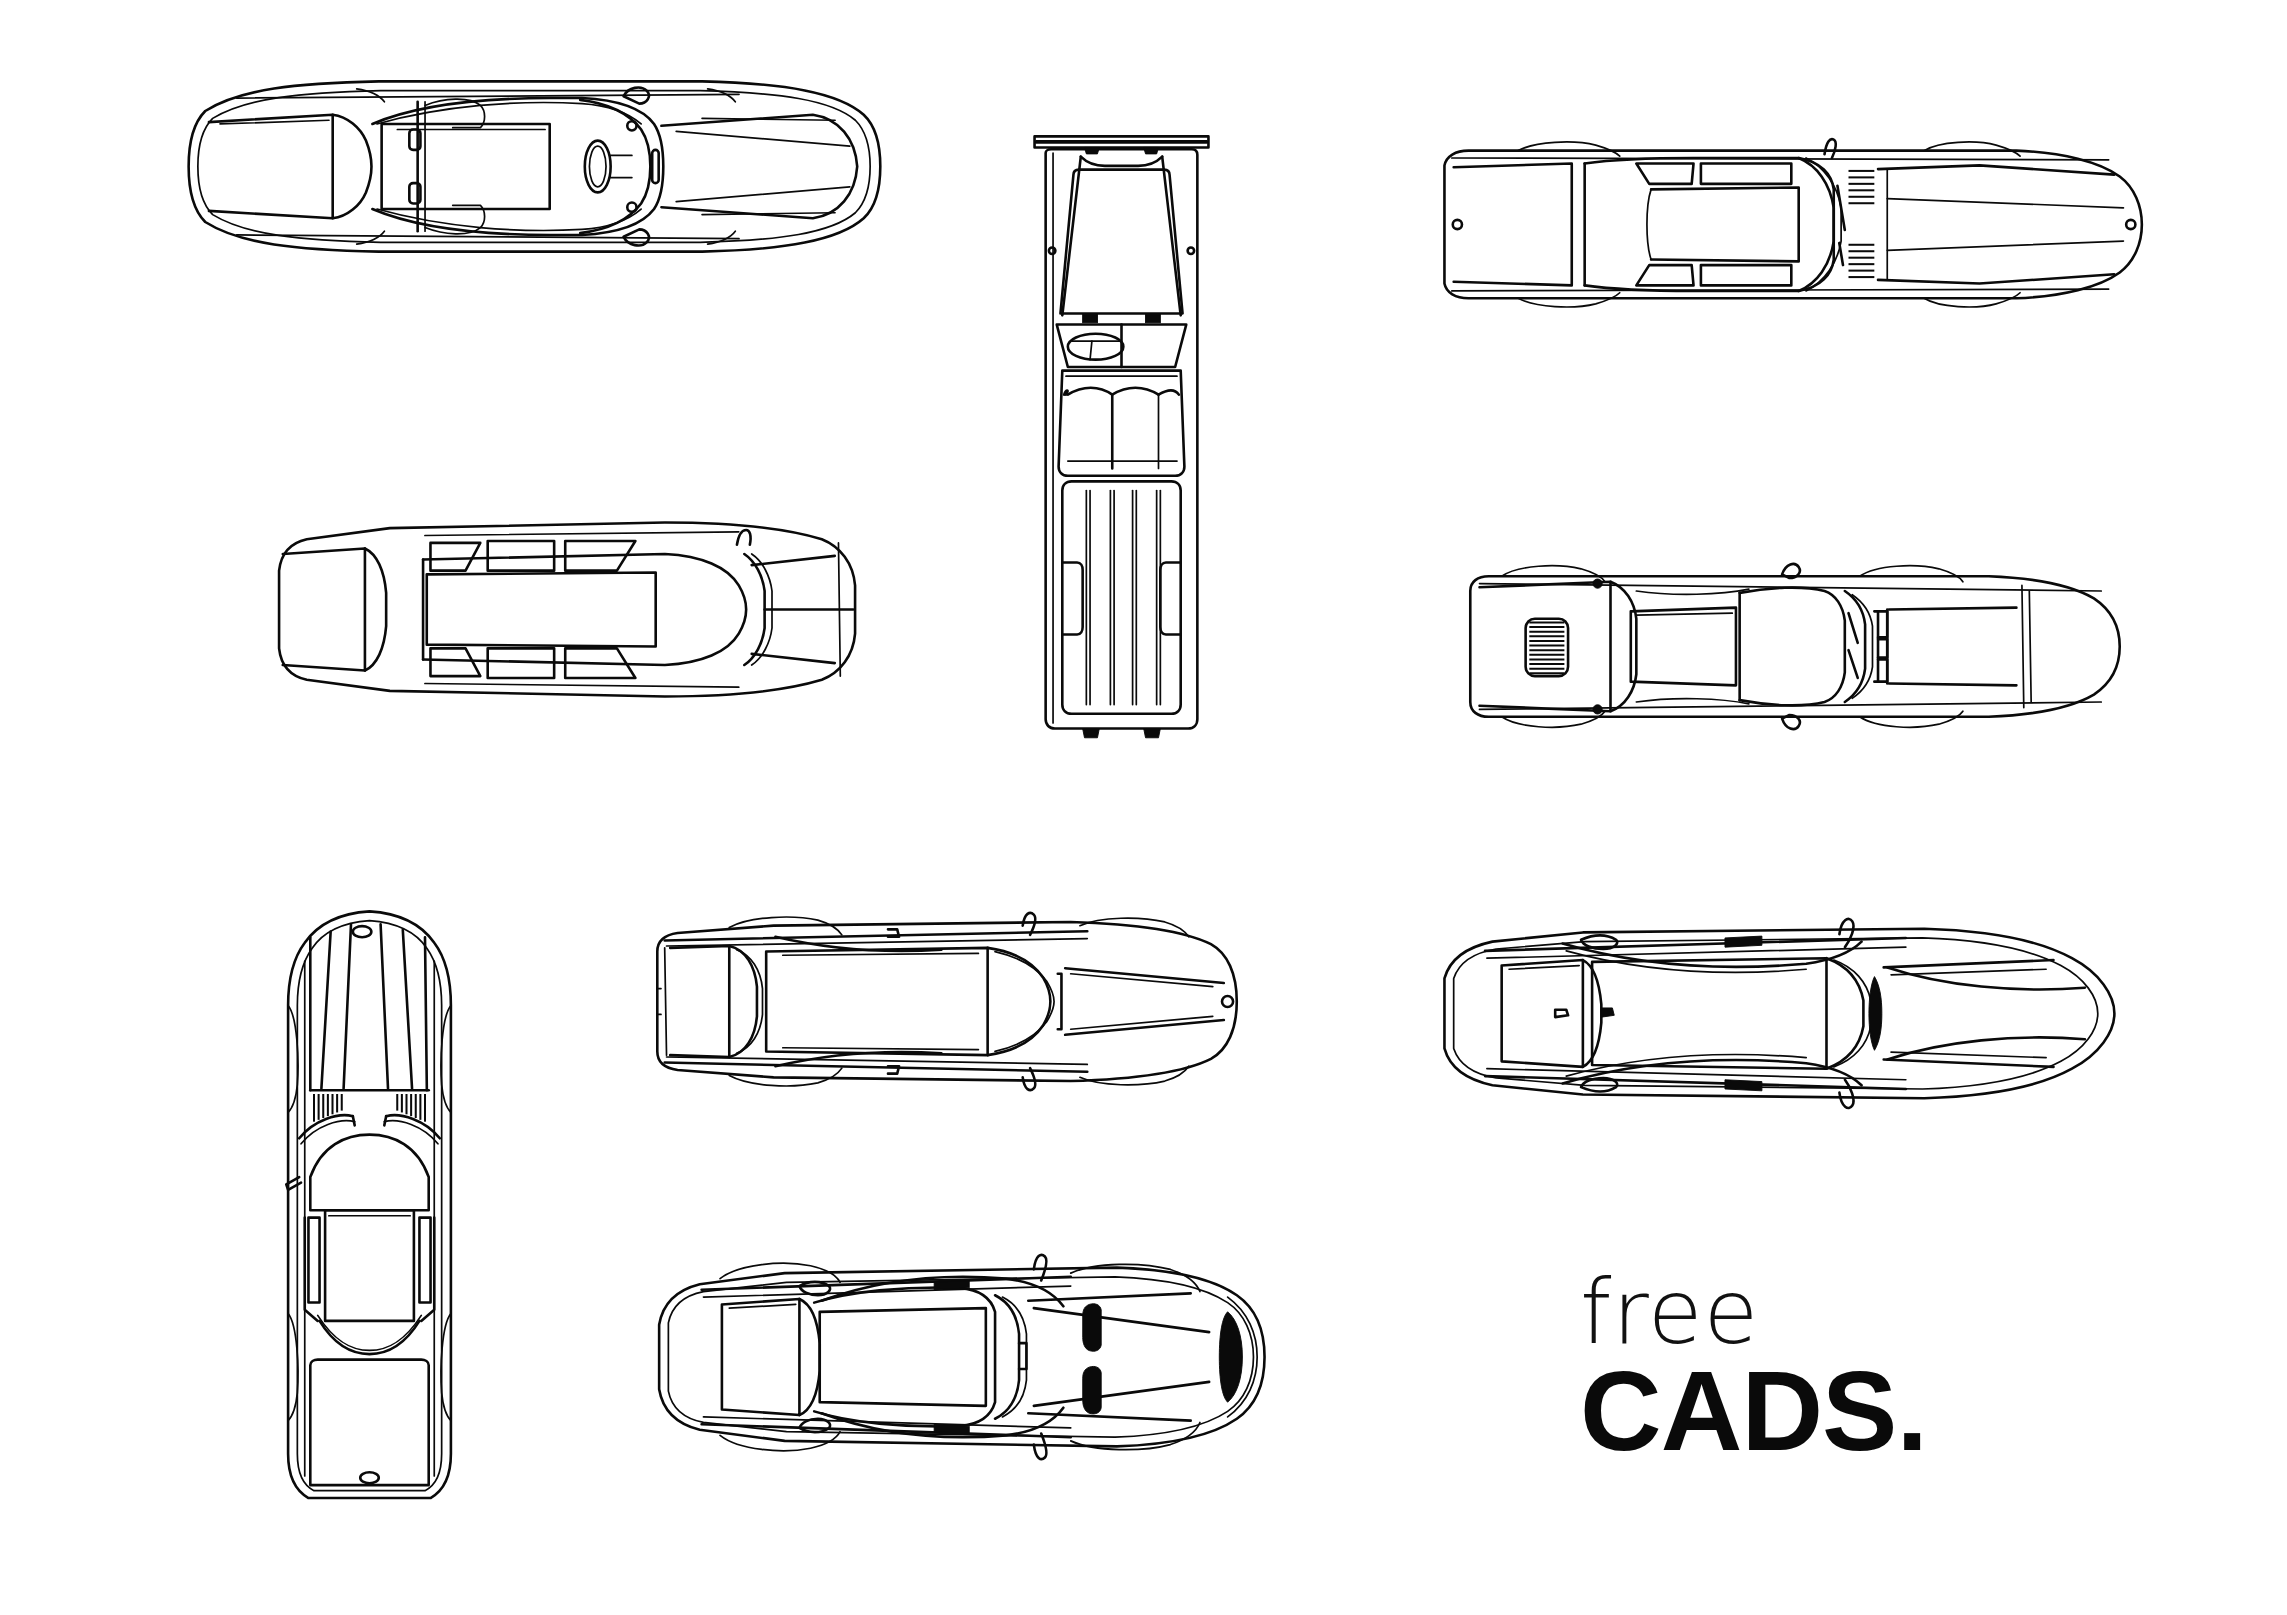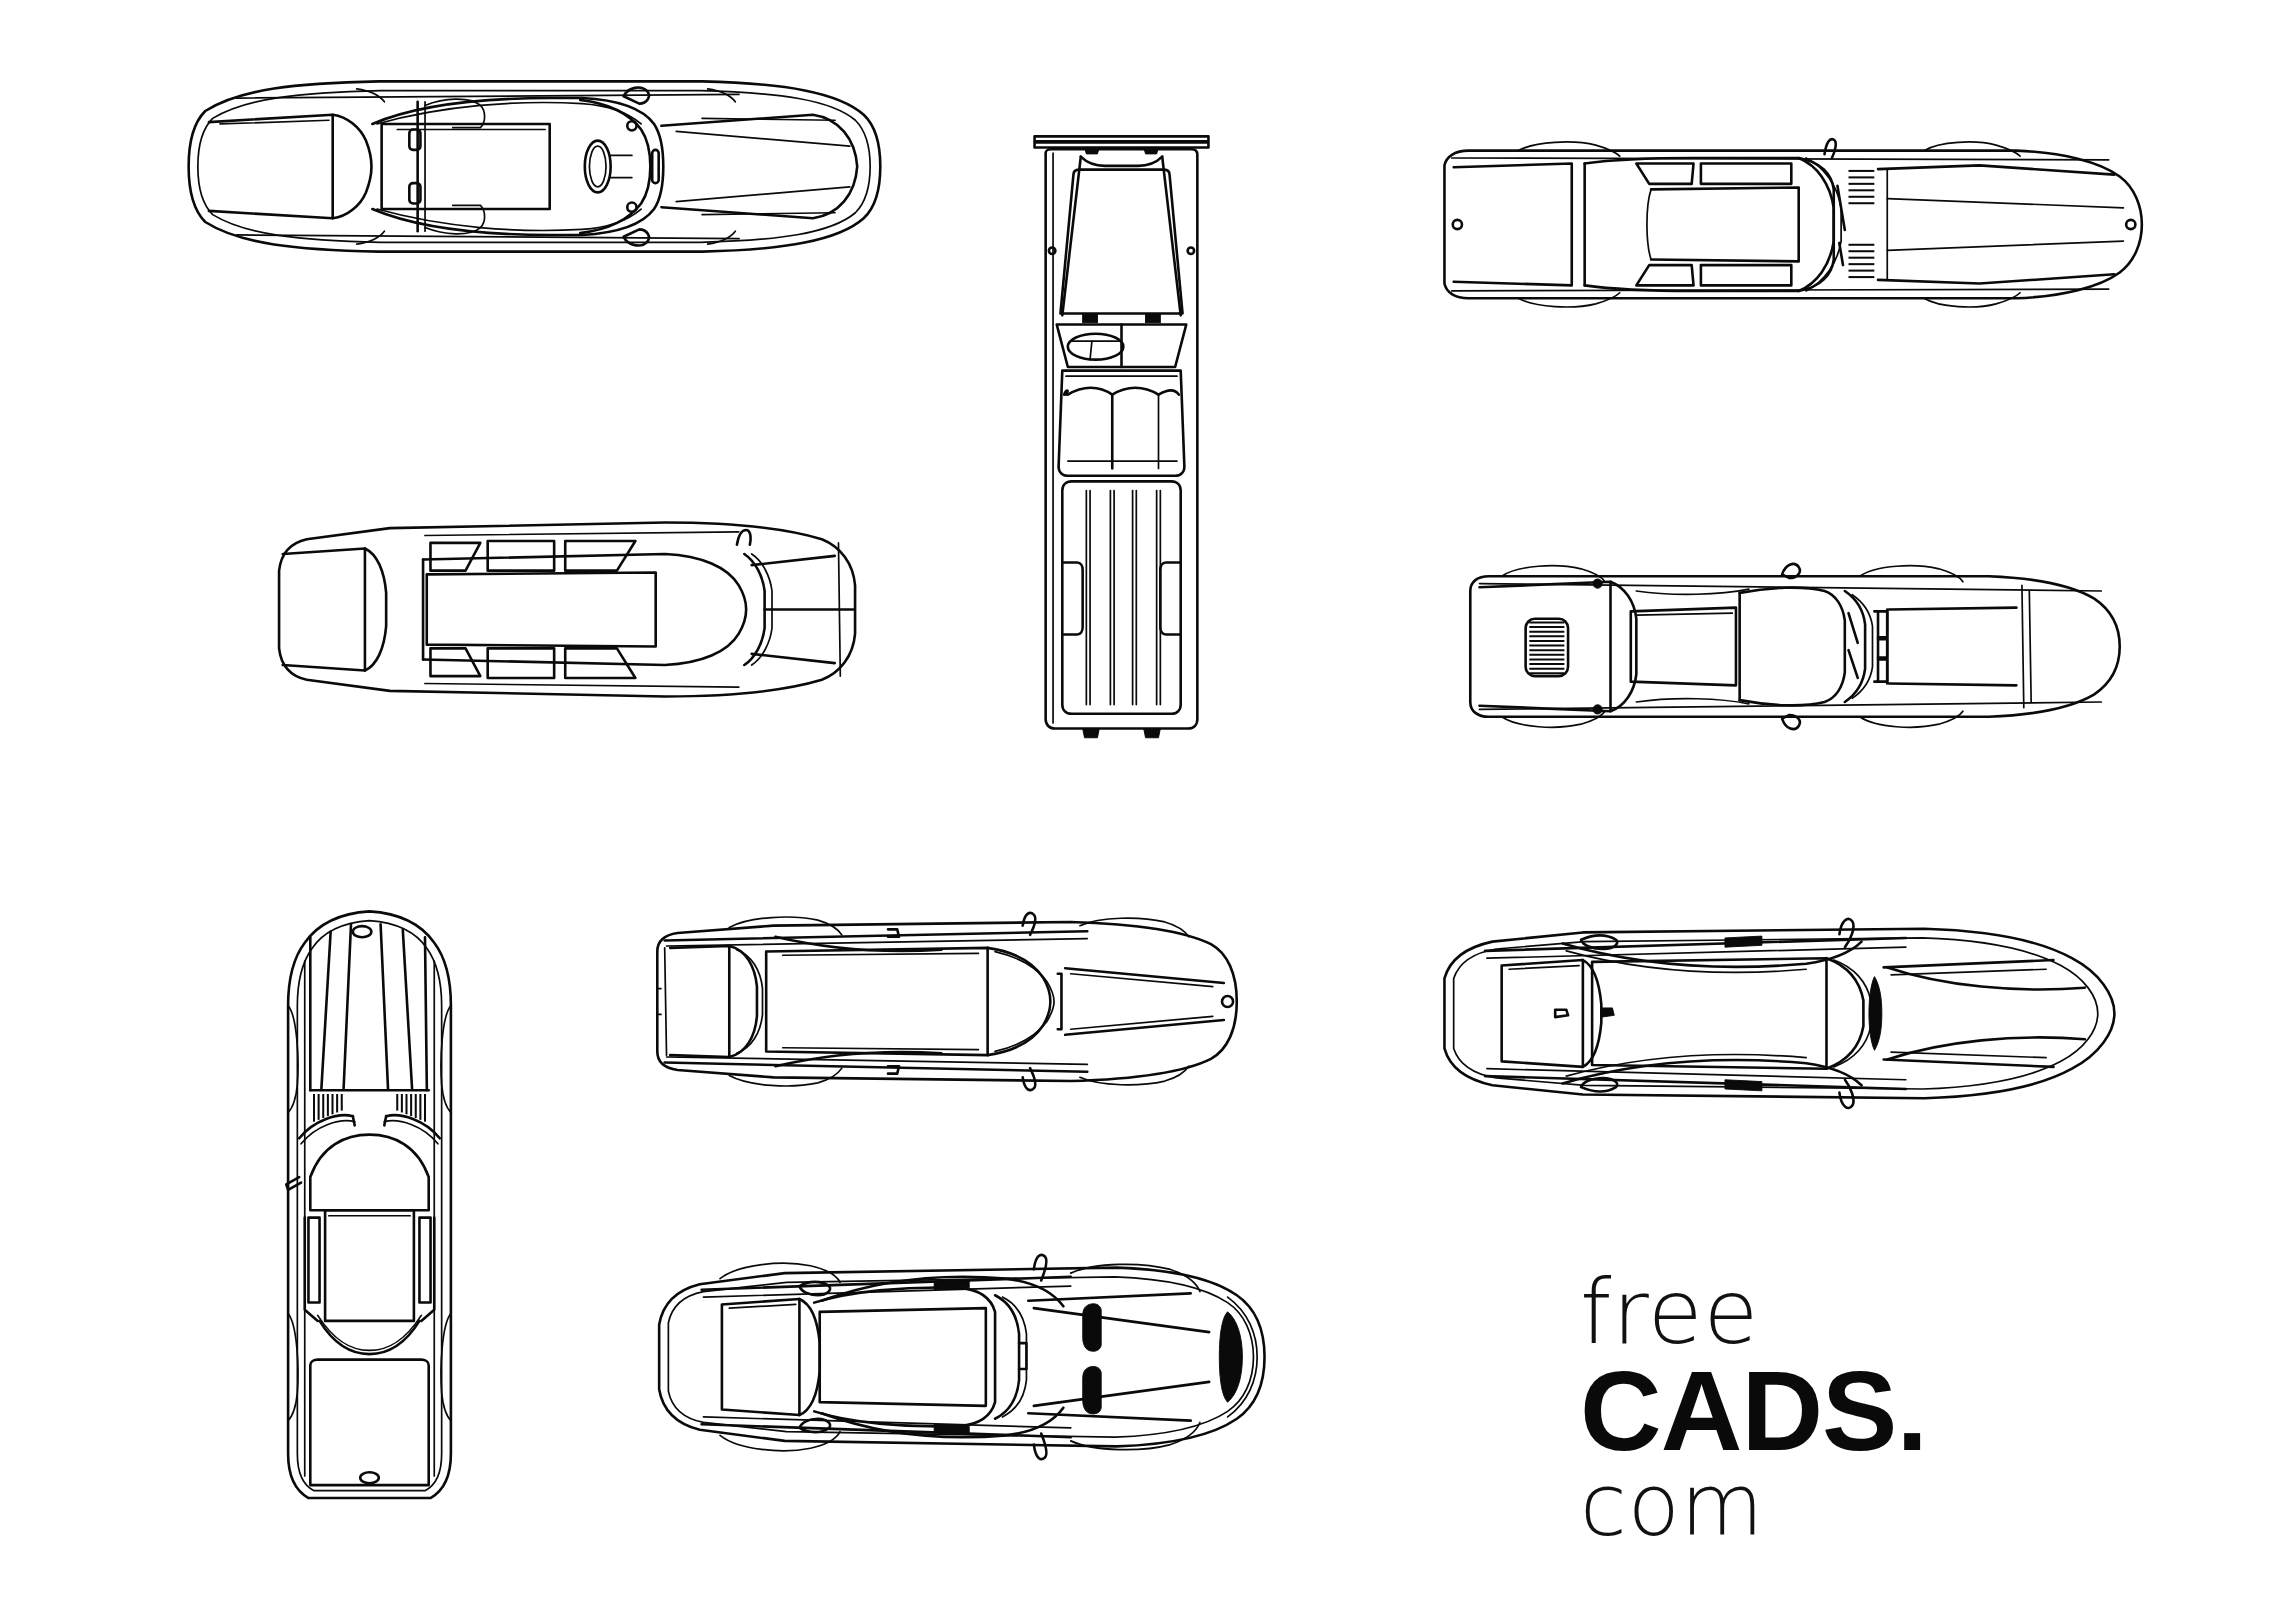"com" span.lg-com { html: <span>com</span> -> none }
